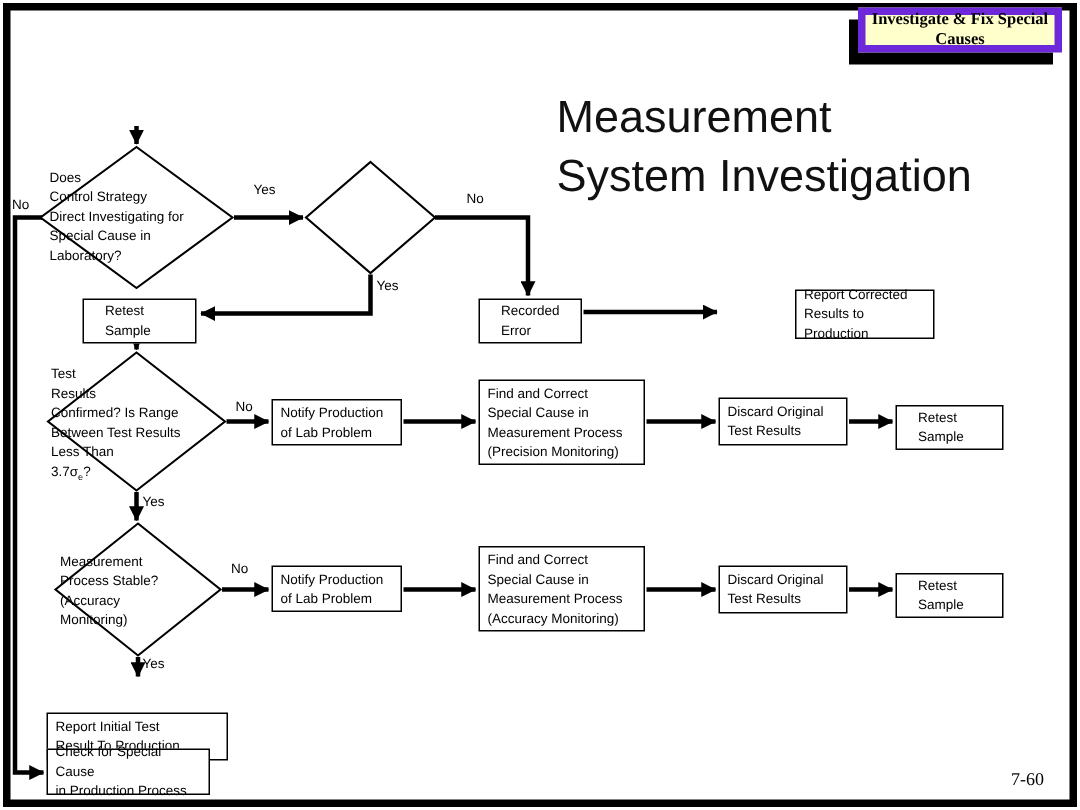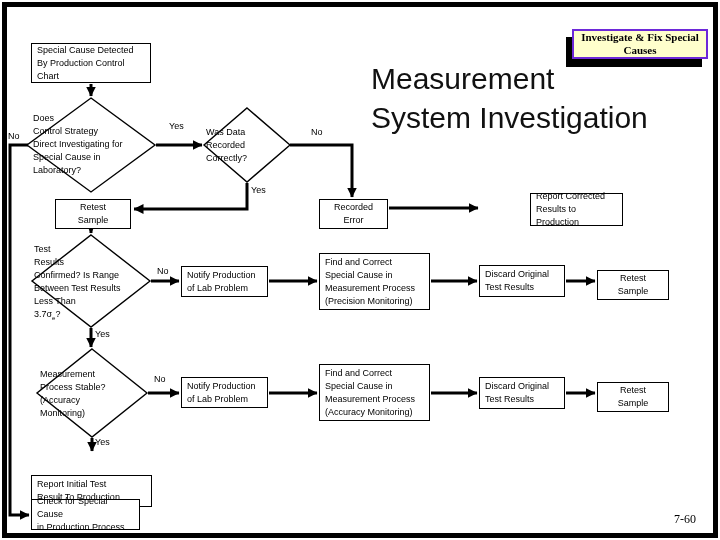"Investigate & Fix Special" #badge { border: 2px solid #6d28d9 -> 5px solid #6d28d9; margin-top: 24px -> none }
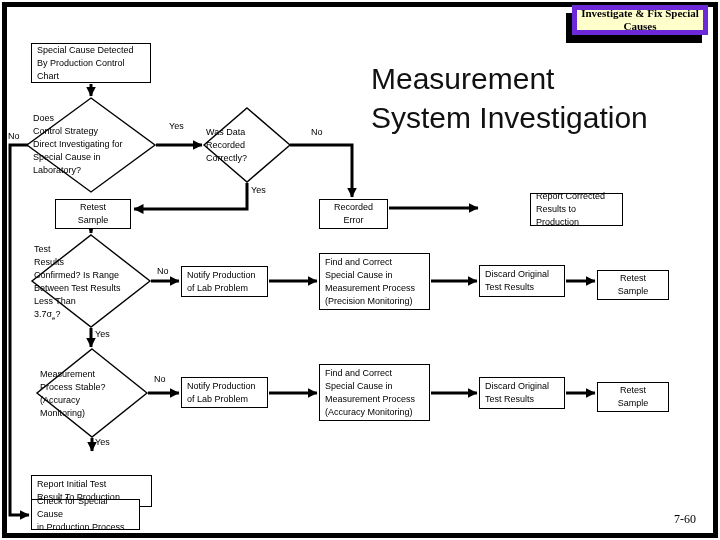"Special Cause Detected" div.node-box { html: <div>Special Cause Detected By Production Control Chart</div> -> none }
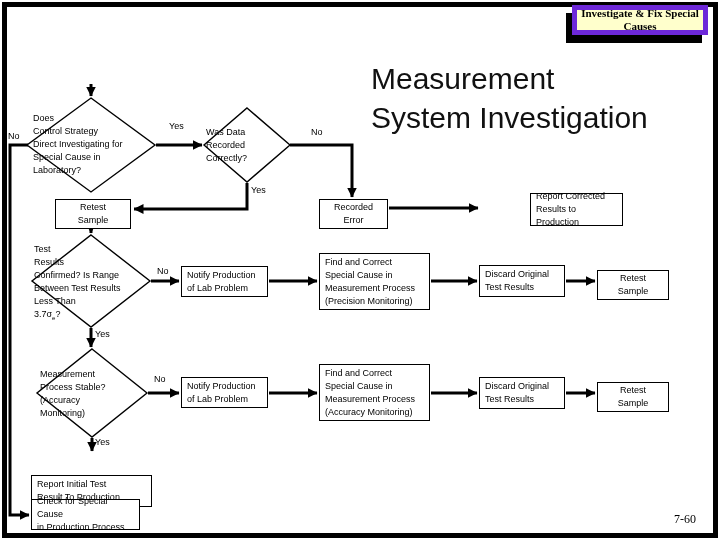"Was Data" div.diamond-text { html: <div>Was Data Recorded Correctly?</div> -> none }
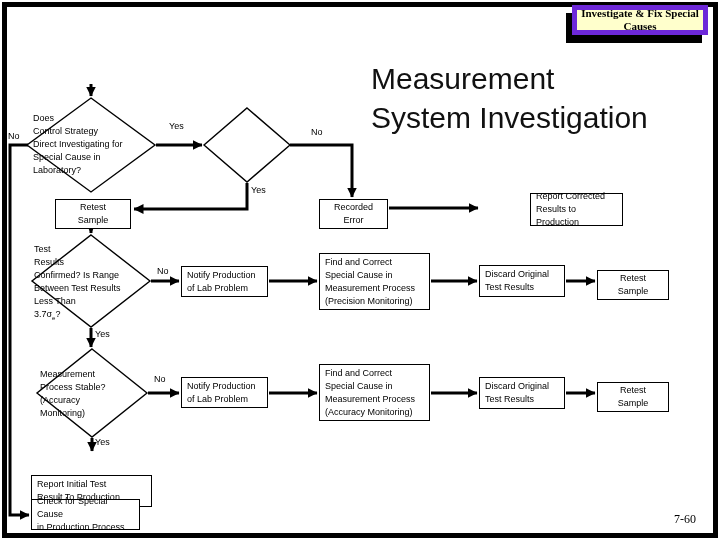"Retest Sample" .ta-center { text-align: center -> left }
